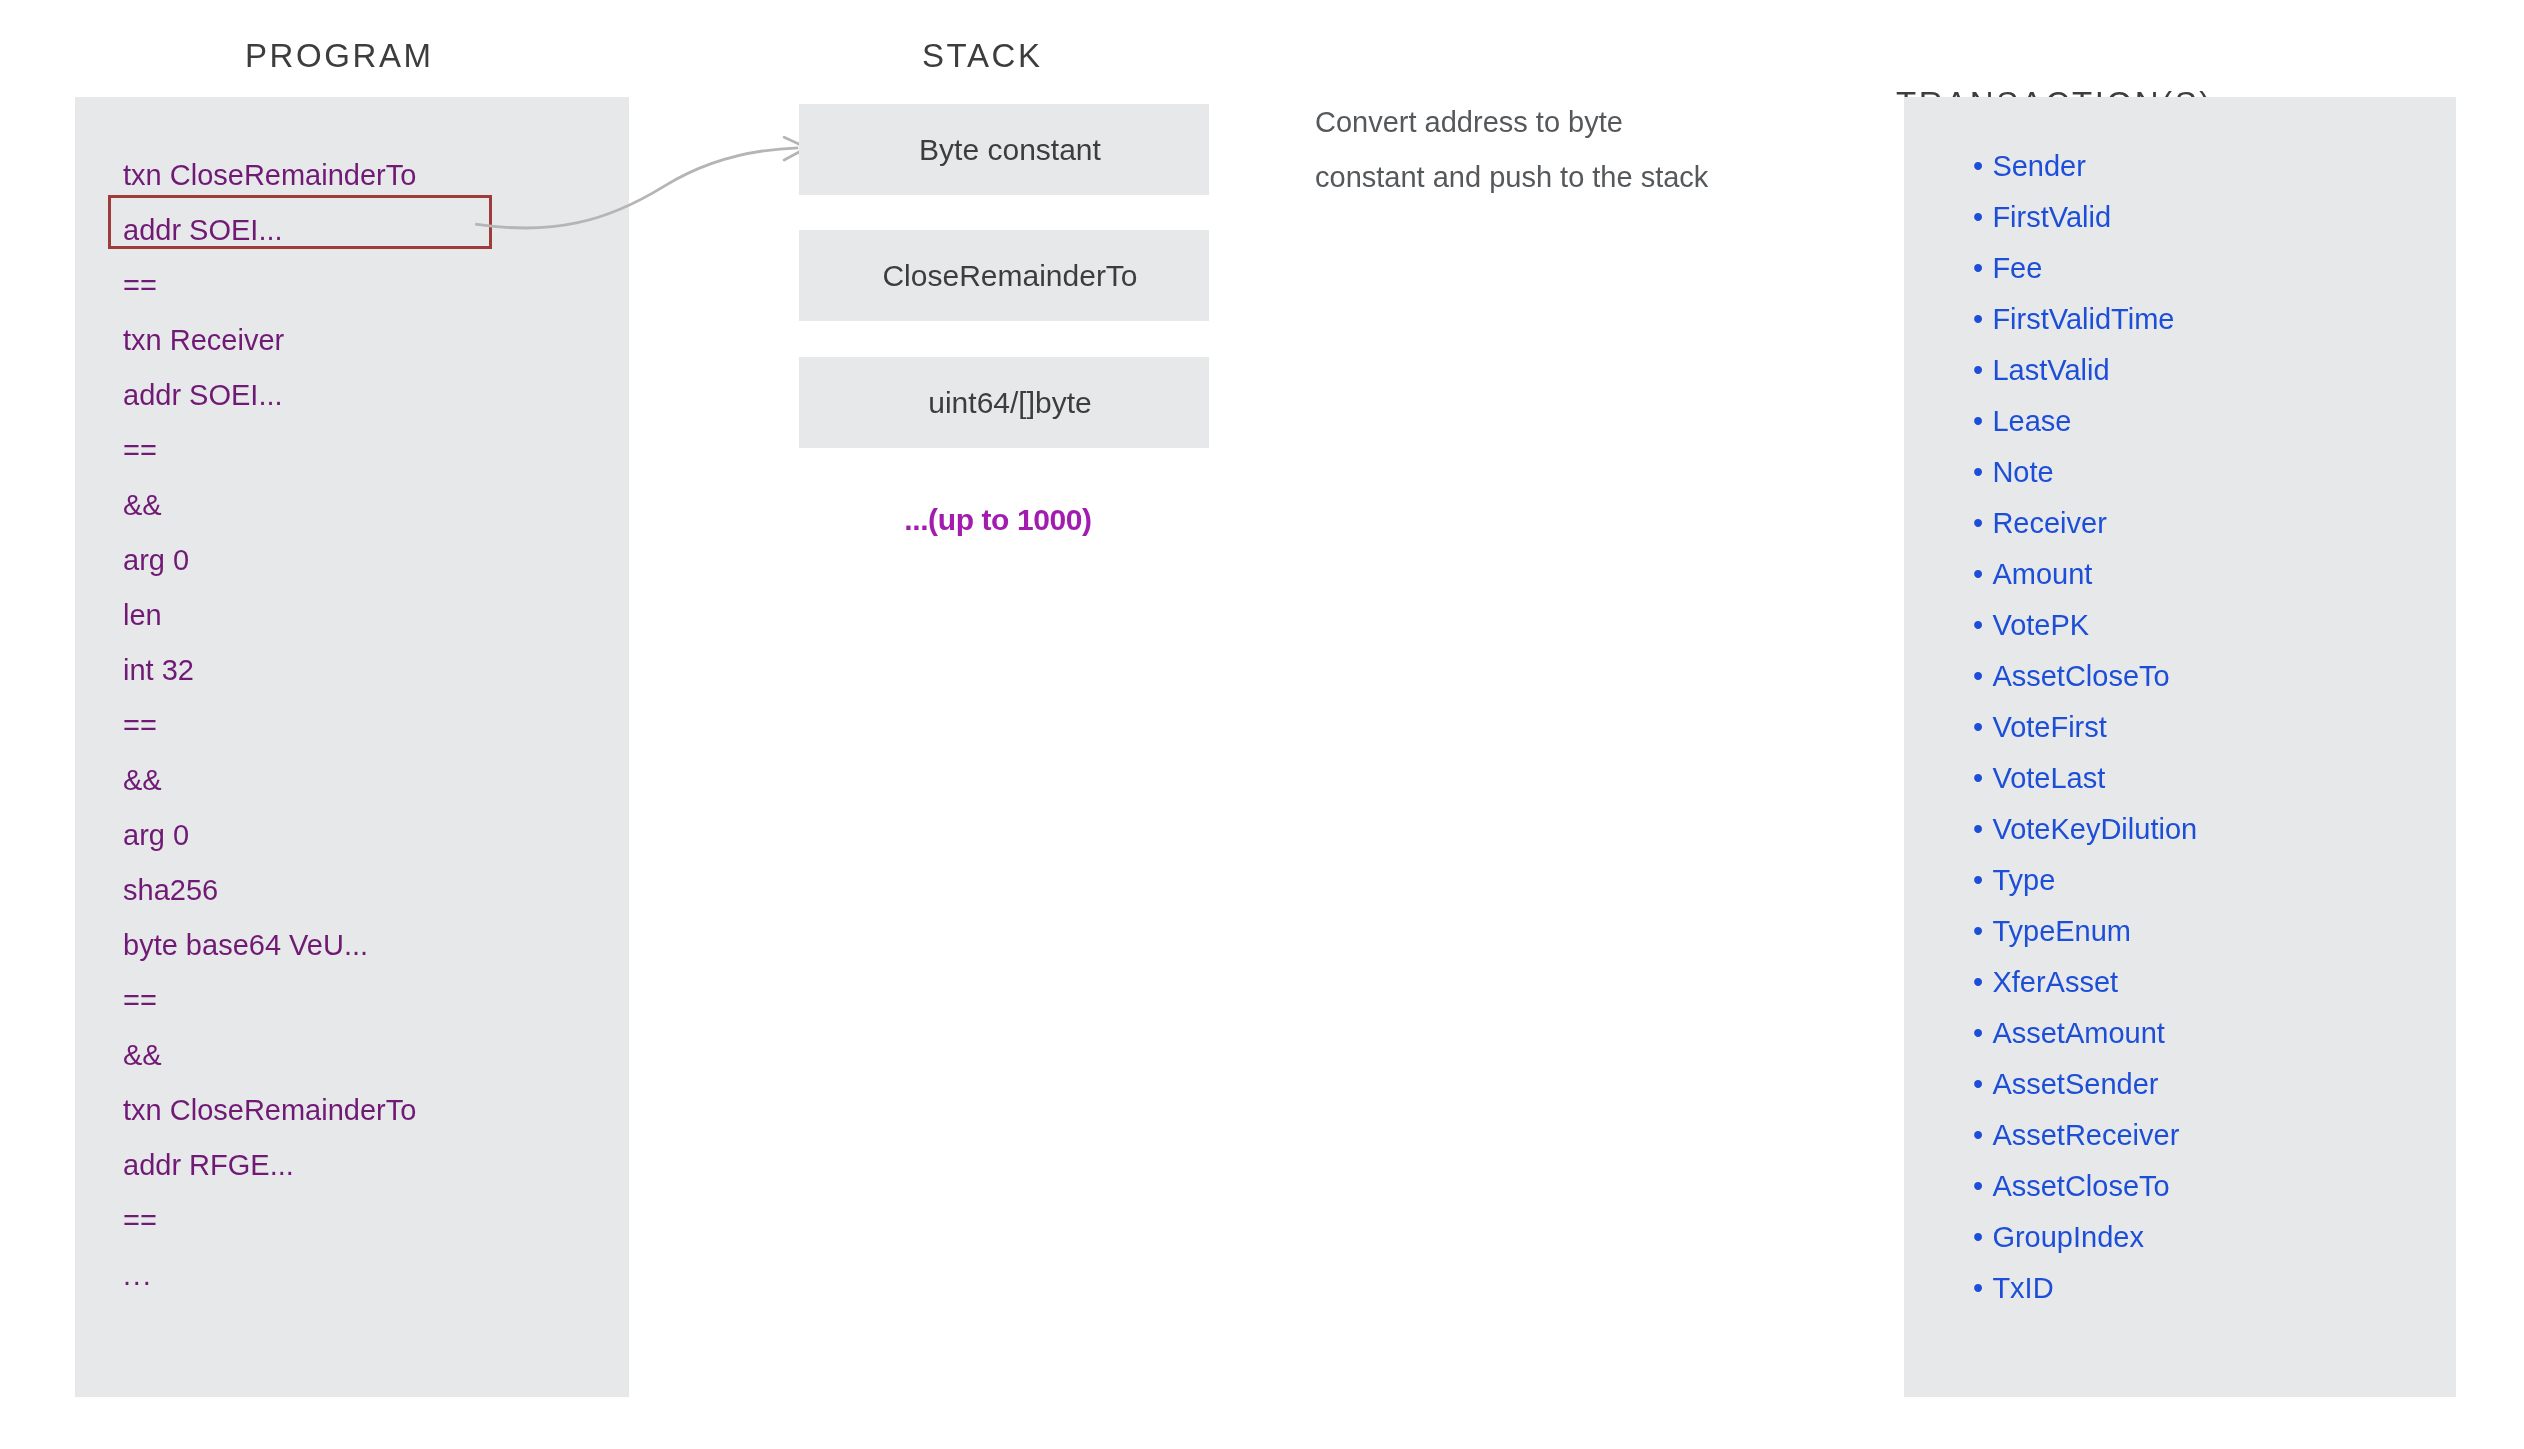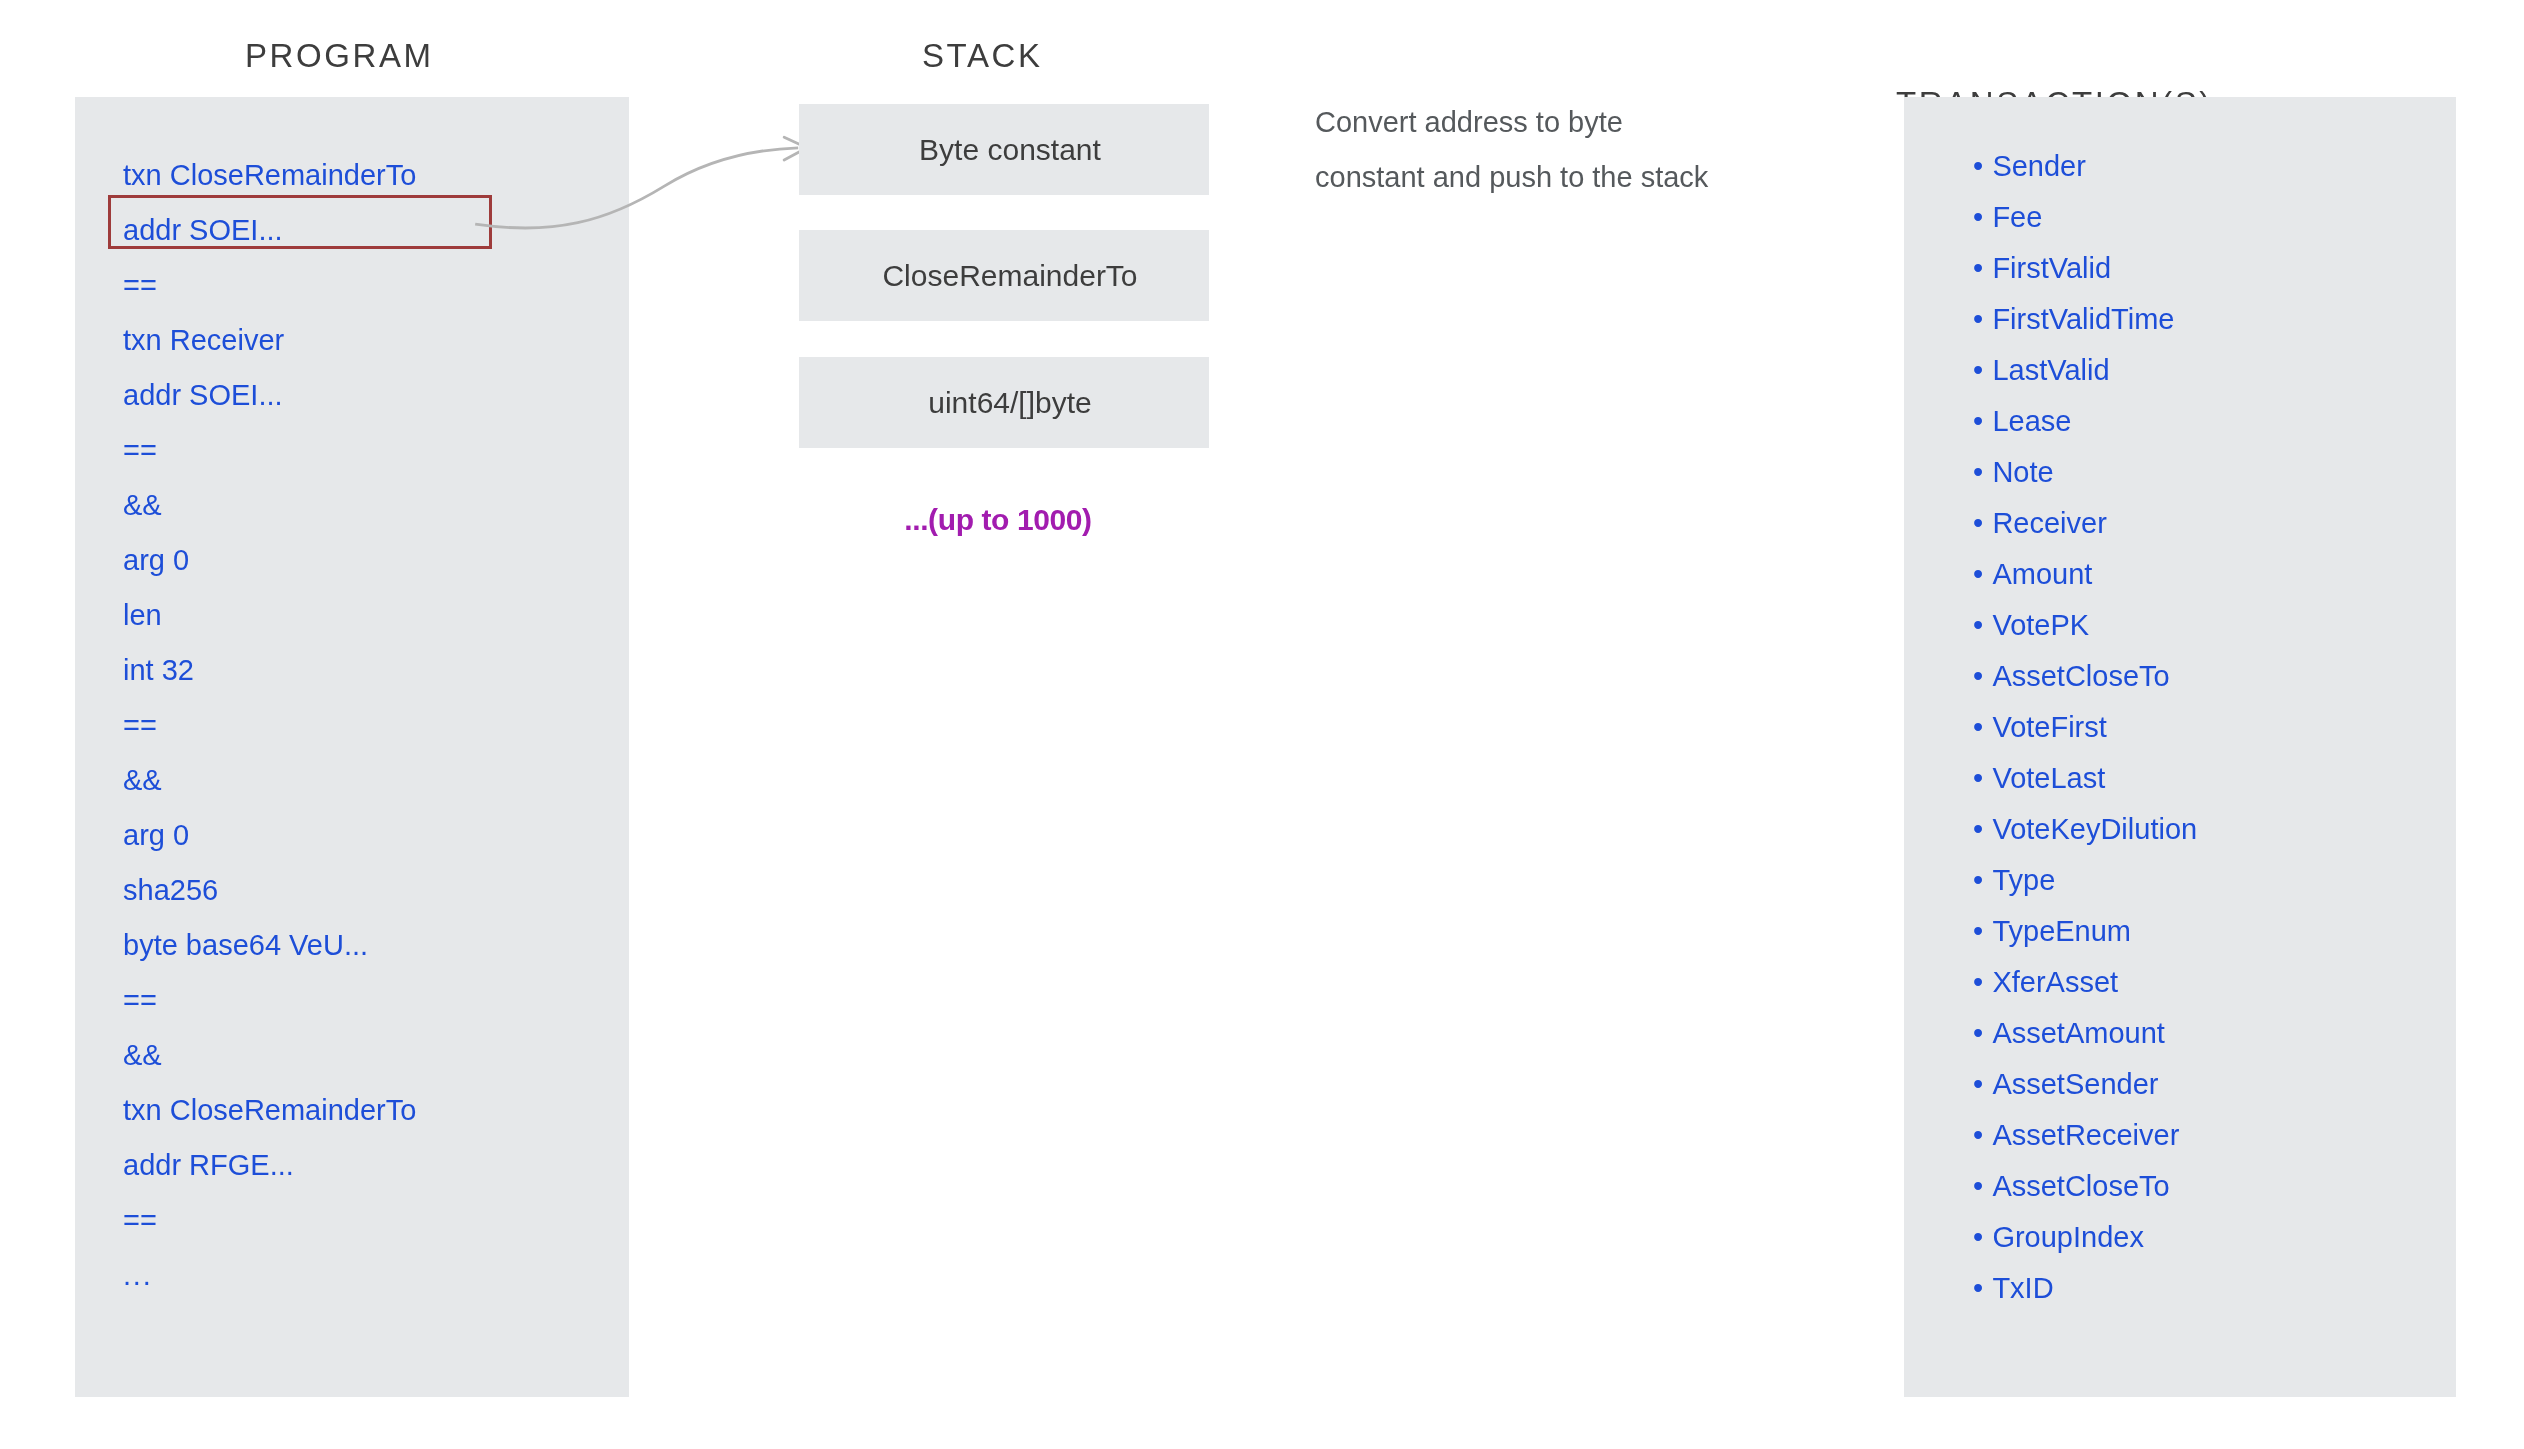"txn CloseRemainderTo" .program-line { color: #1d4ed8 -> #701a75 }
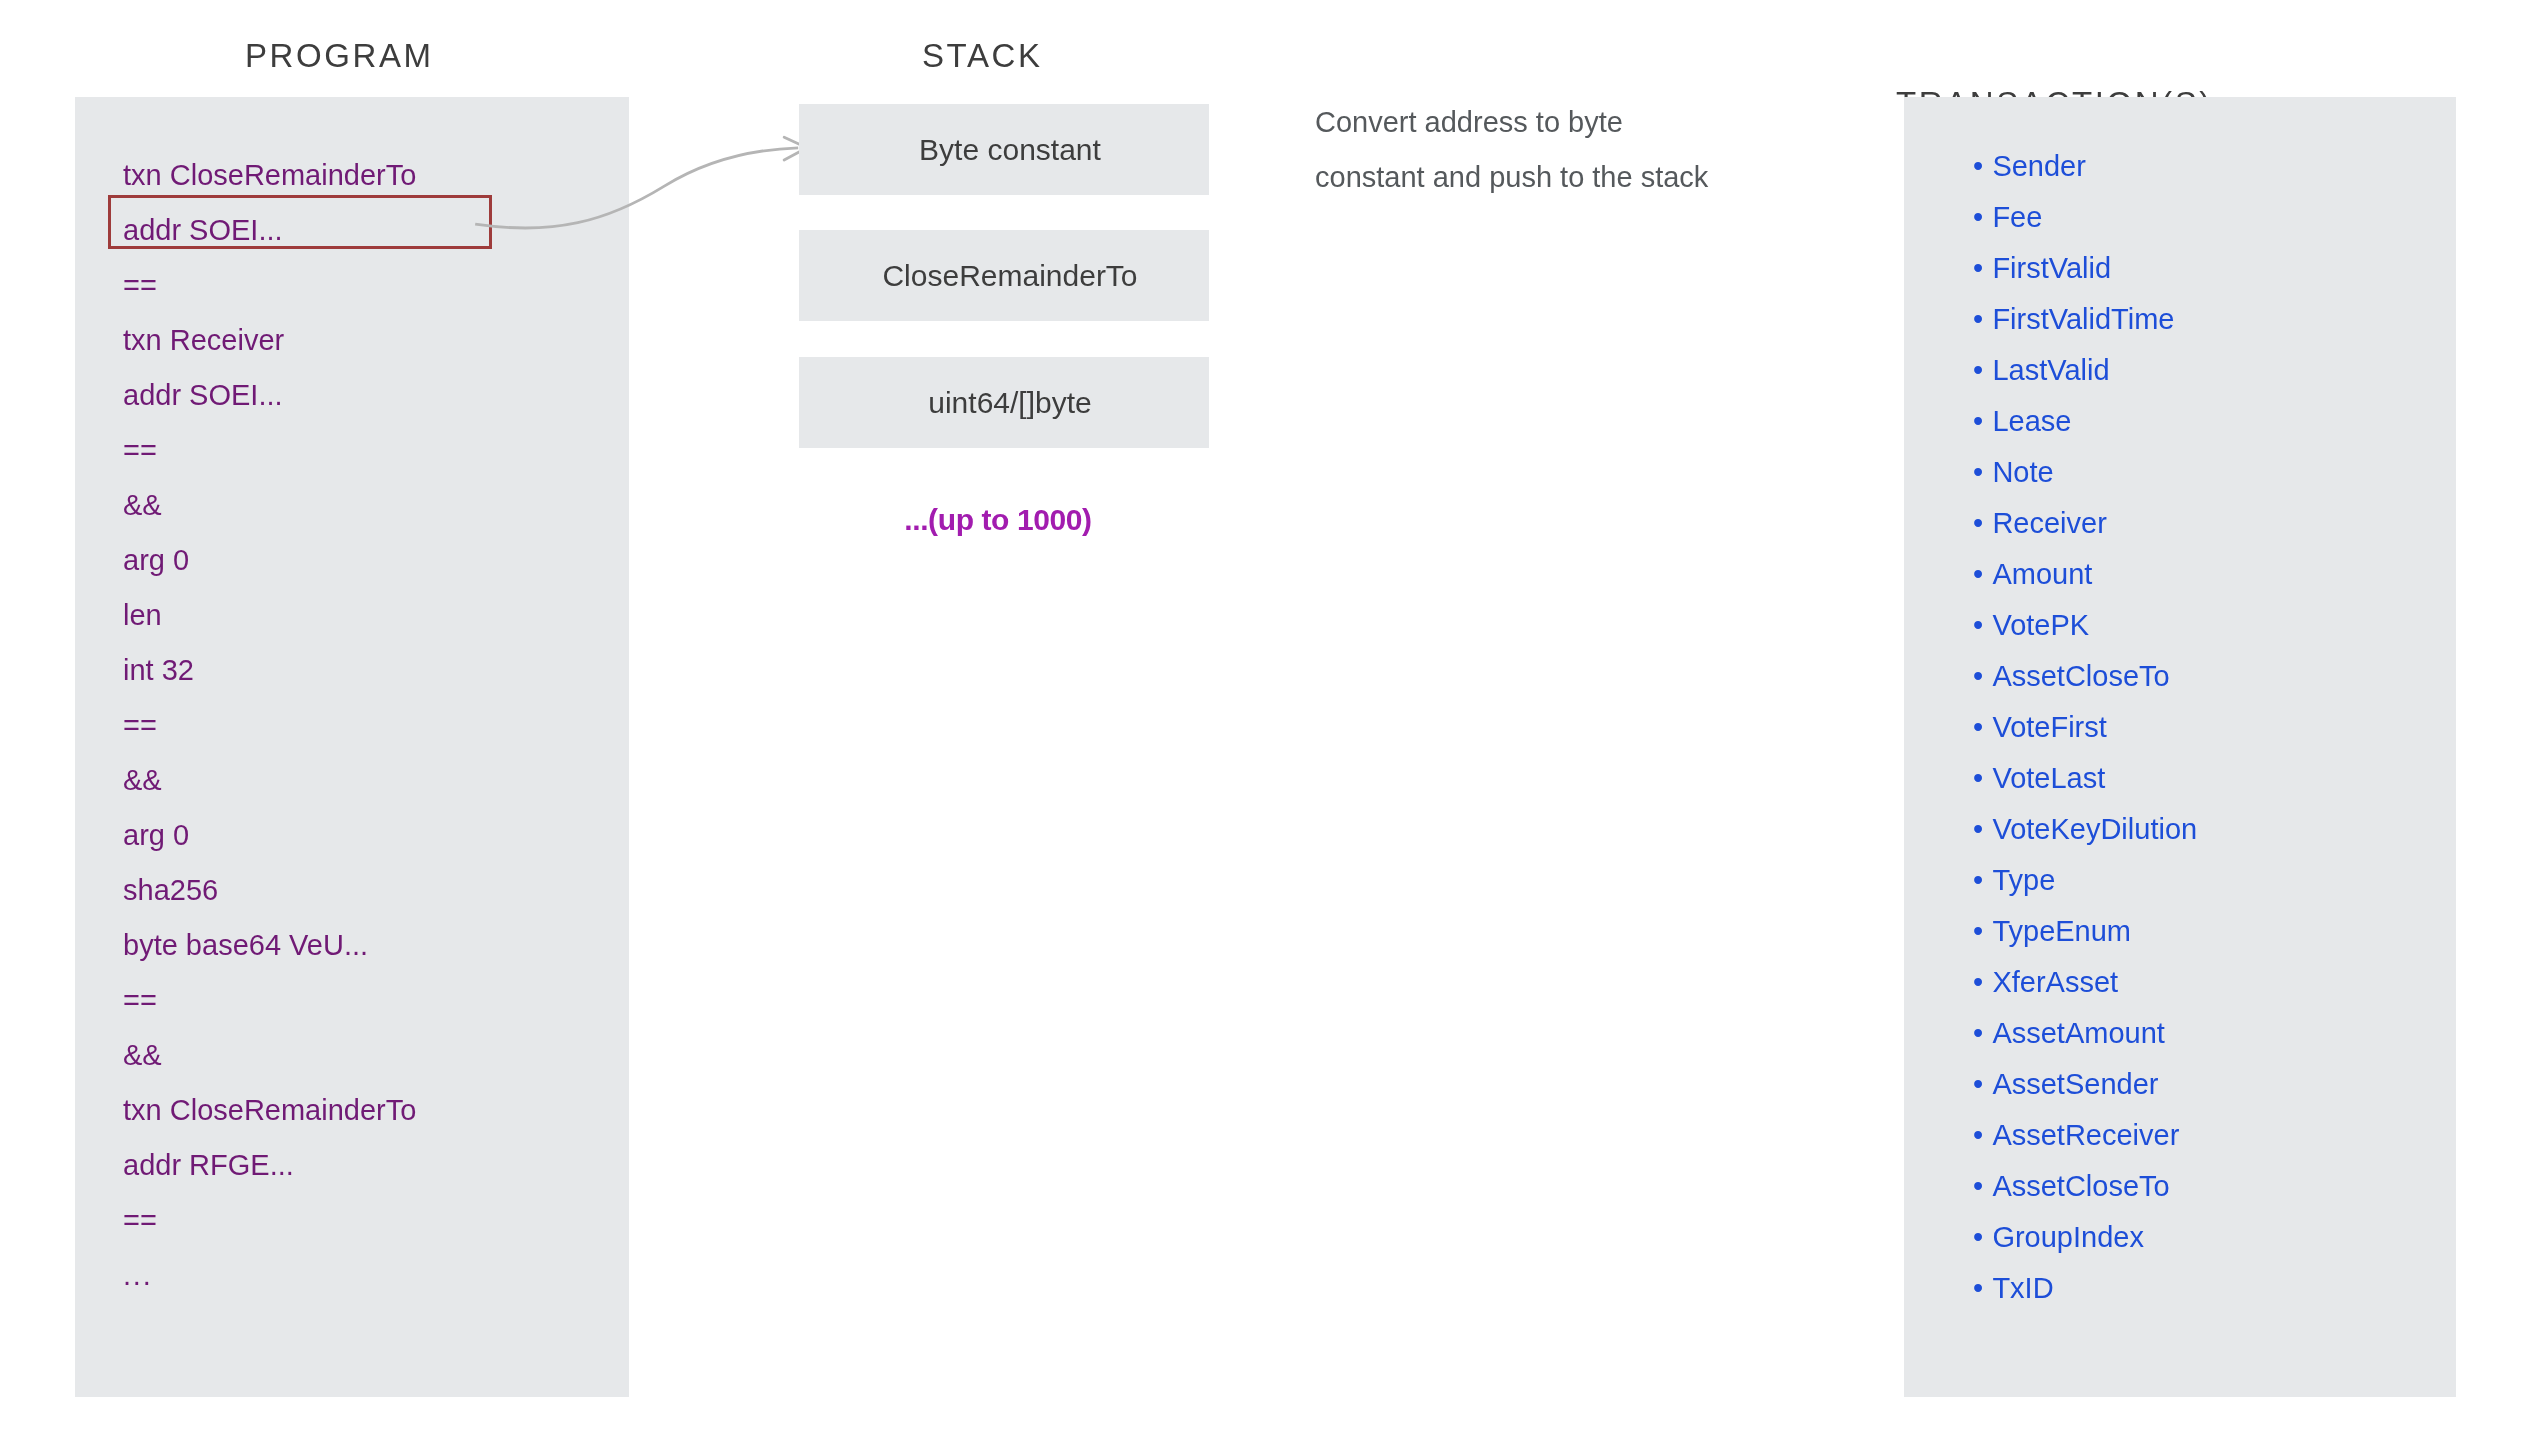"• Fee" div.txn-item { order: before "• FirstValid" -> after "• FirstValid" }
